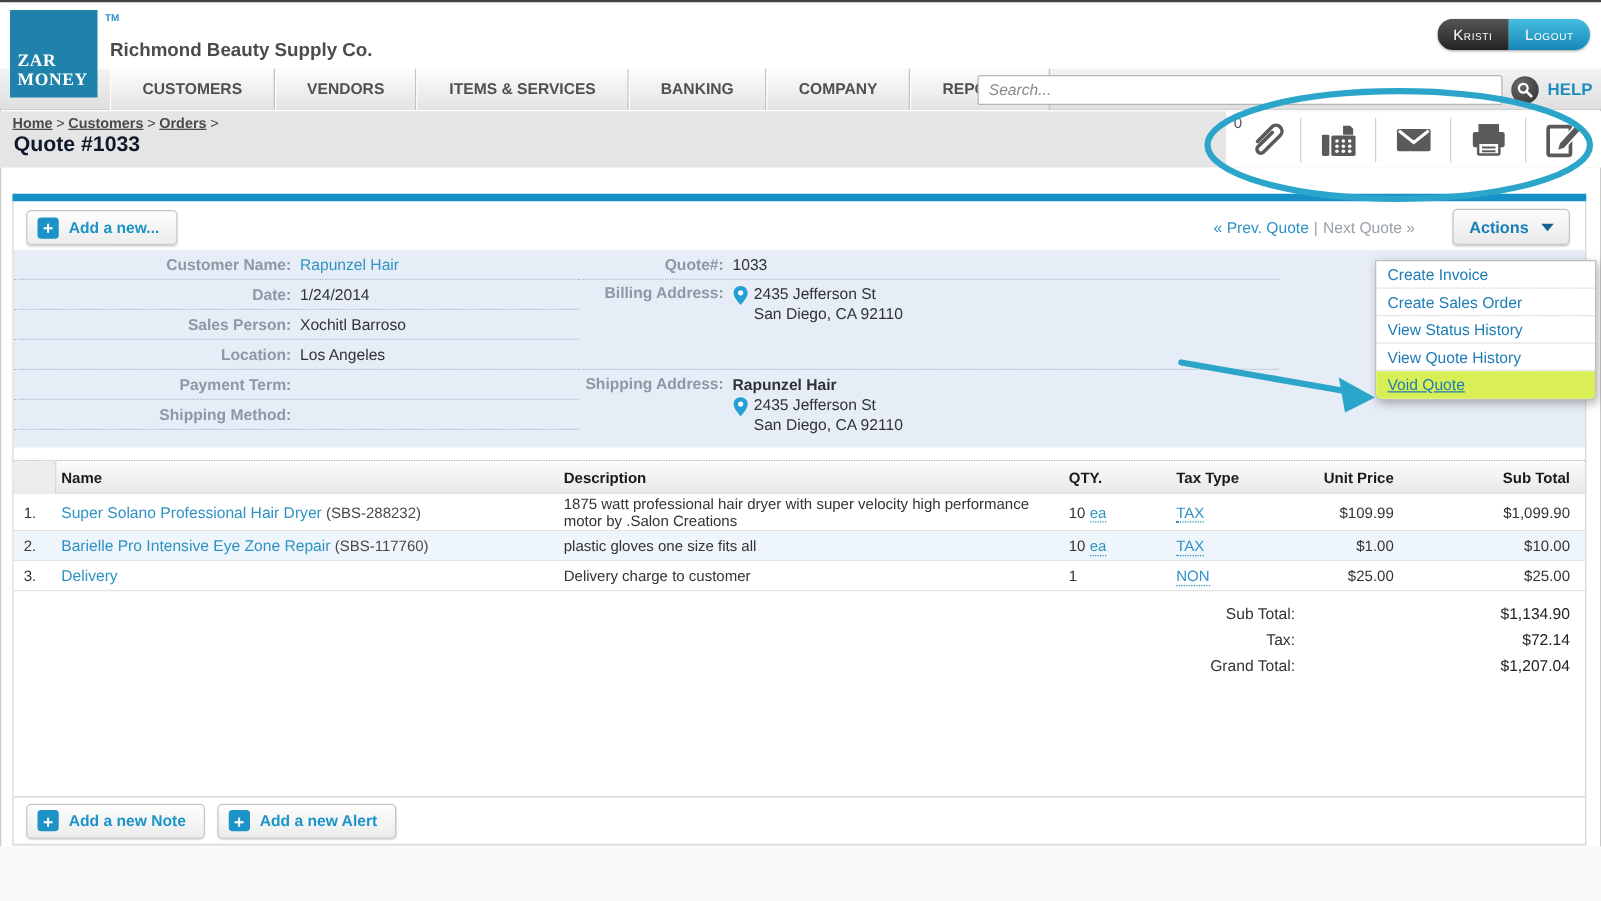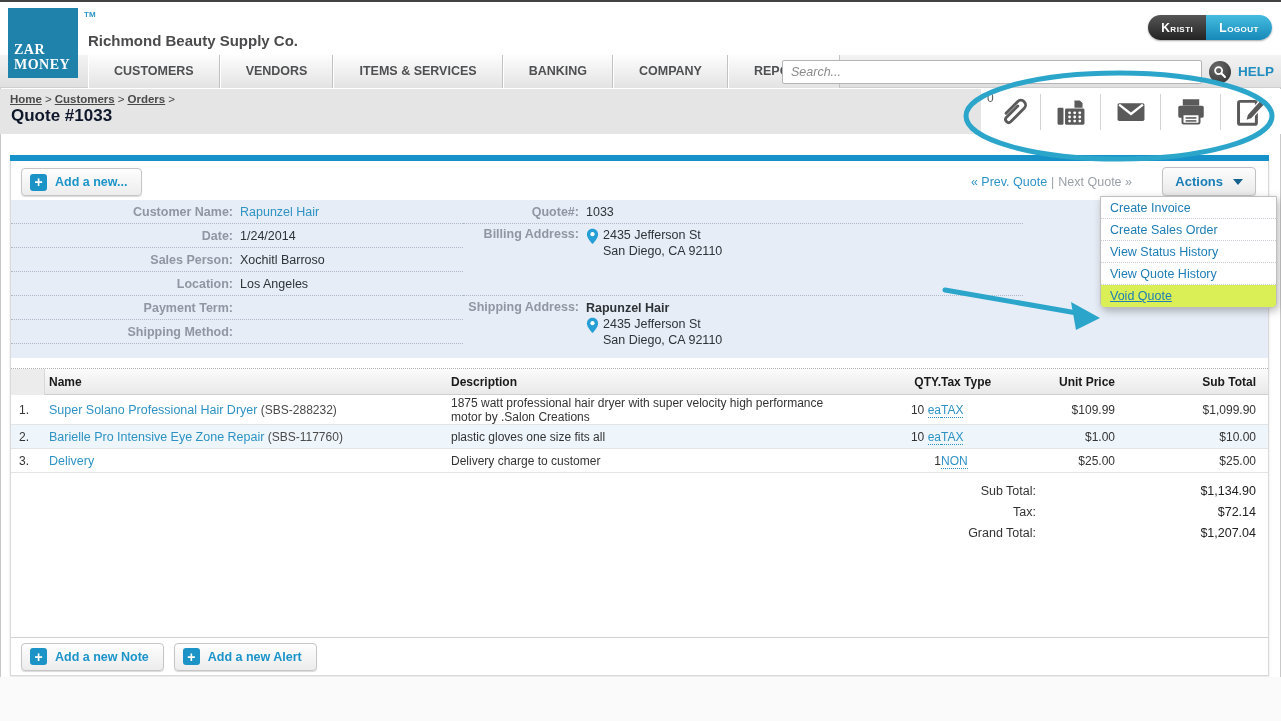"Kristi" .user-pill .seg { font-weight: bold -> normal }
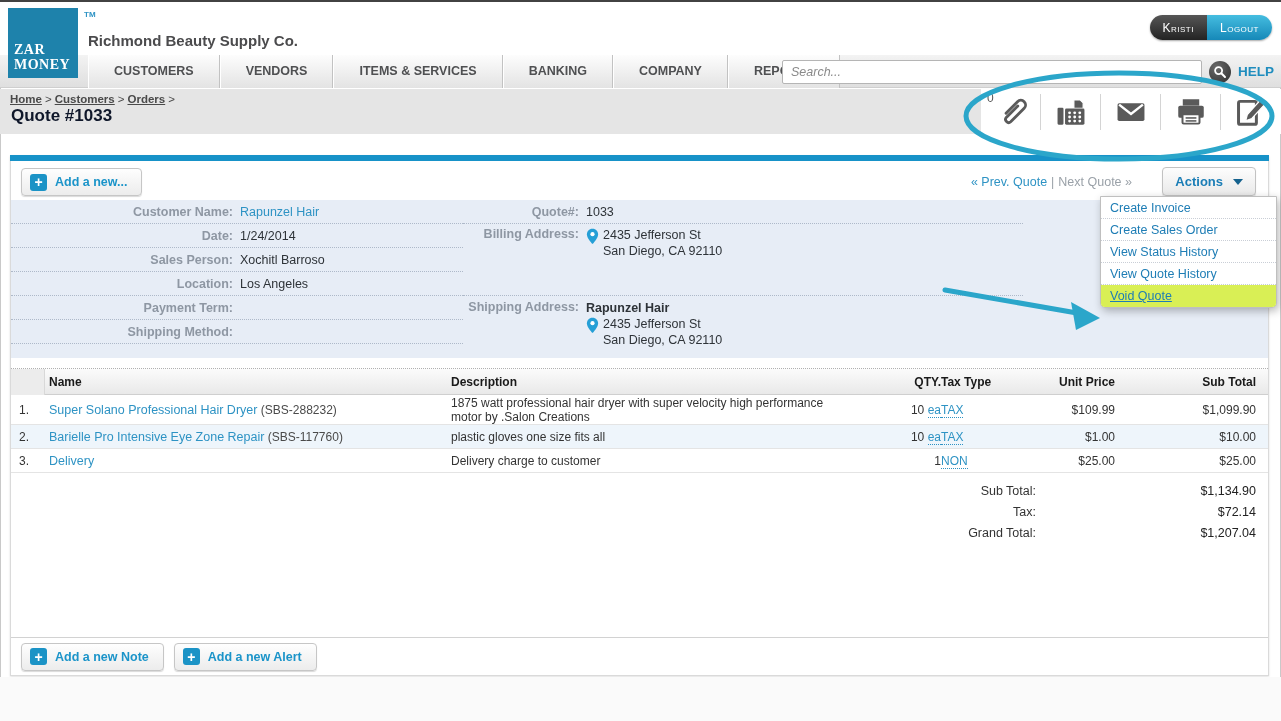"Create Invoice" .dropdown { top: 196px -> 208px }
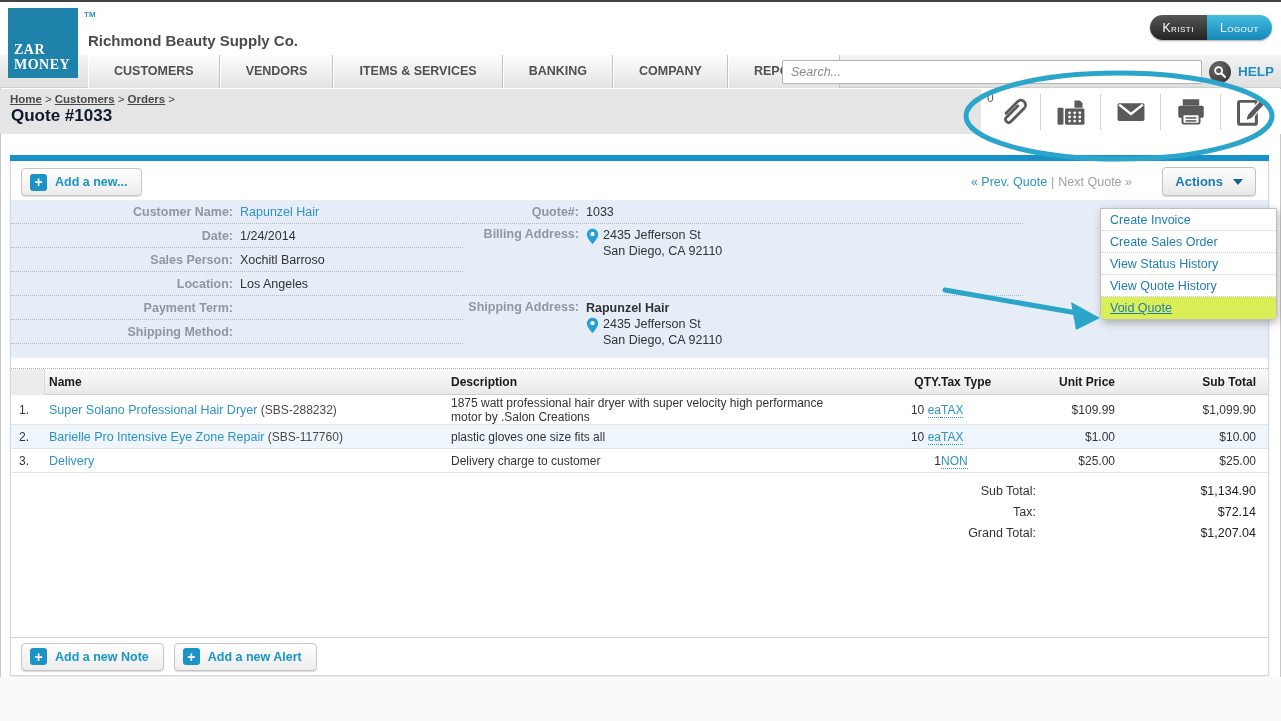"QTY." .c-qty { text-align: right -> none }
